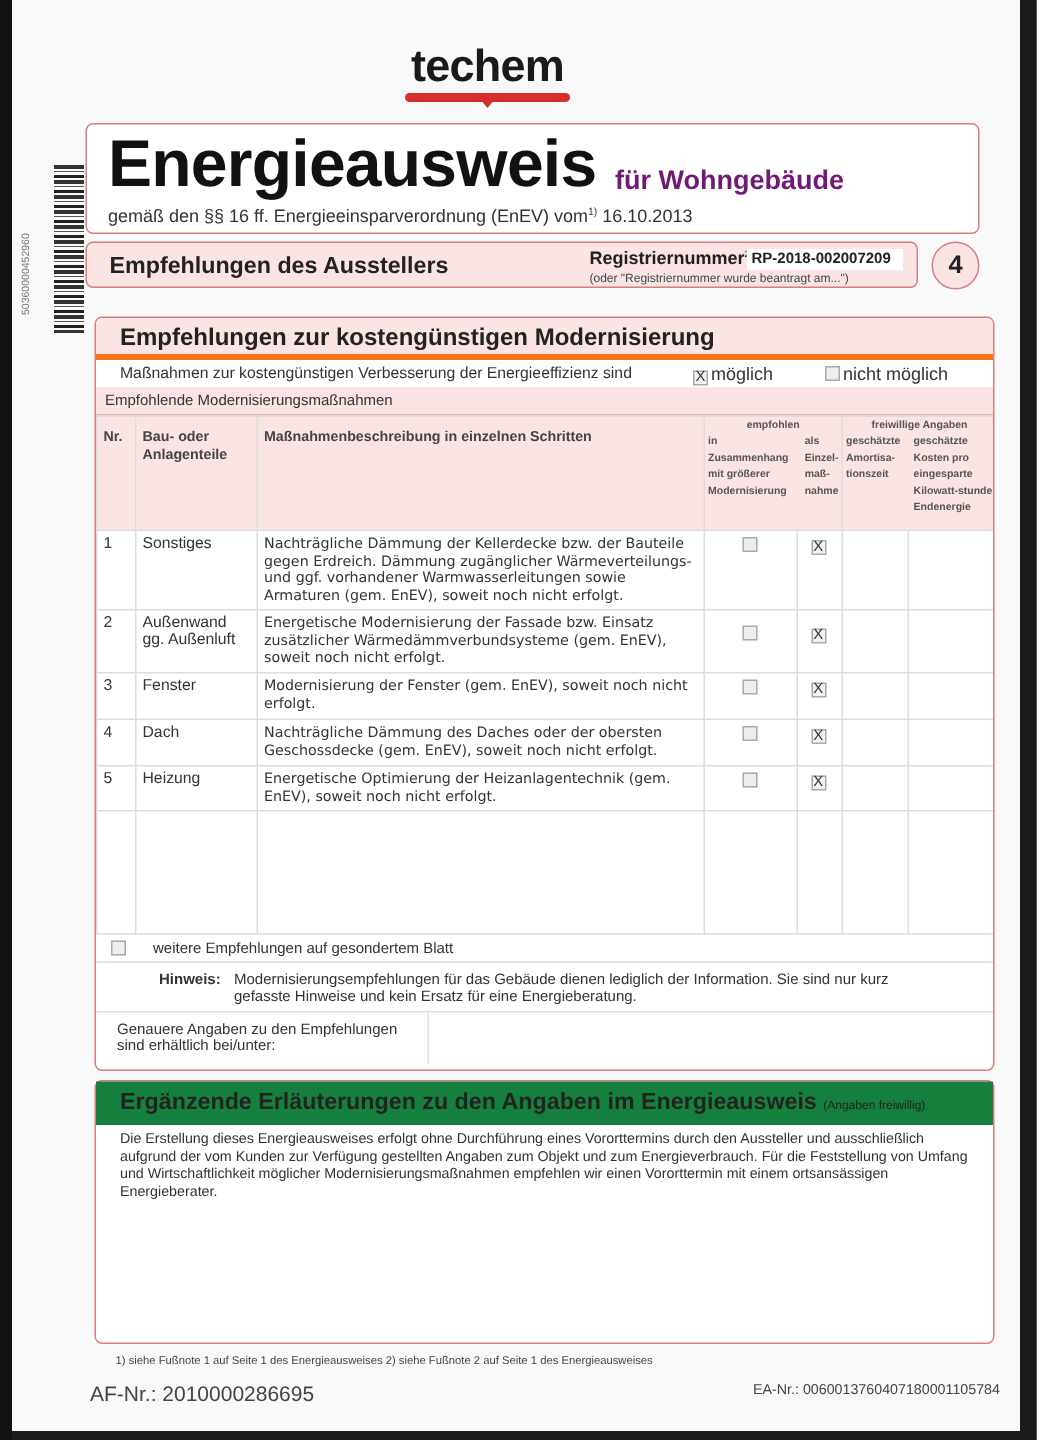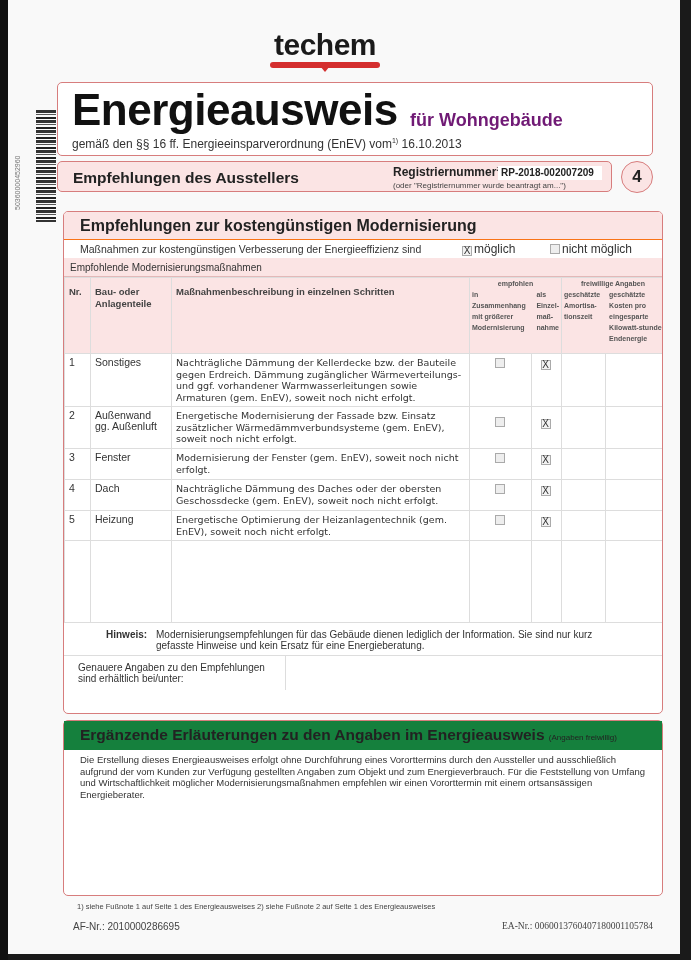"Empfehlungen zur kostengünstigen" .mc-head { border-bottom: 1px solid #f97316 -> 4px solid #f97316 }
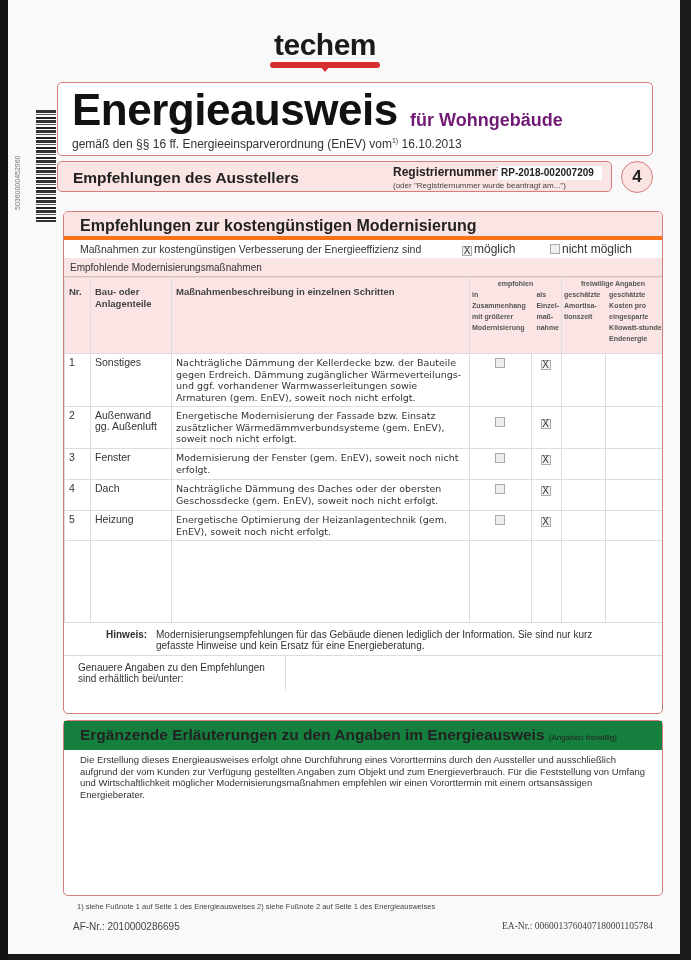"weitere Empfehlungen auf gesondertem" div.mc-more { html: none -> <div> <span></span> <span>weitere Empfehlungen auf gesondertem Blatt</span> </div> }
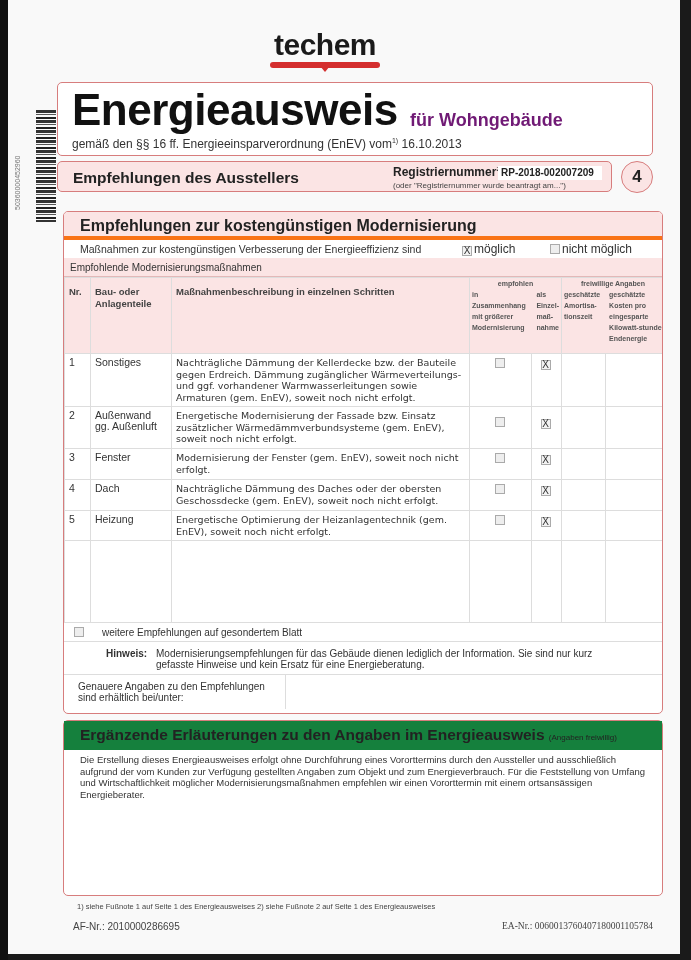"AF-Nr.: 2010000286695" .af { font-size: 10px -> 14px; left: 73px -> 60px }
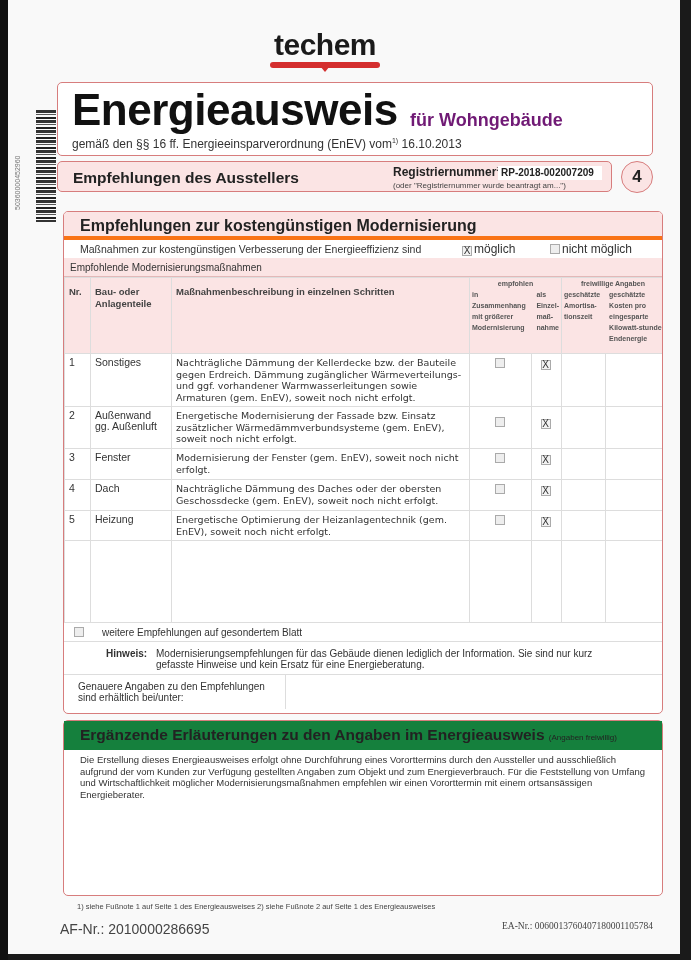"EA-Nr.: 006001376040718000110578​4" .ea { font-family: Liberation Serif, serif -> none }
